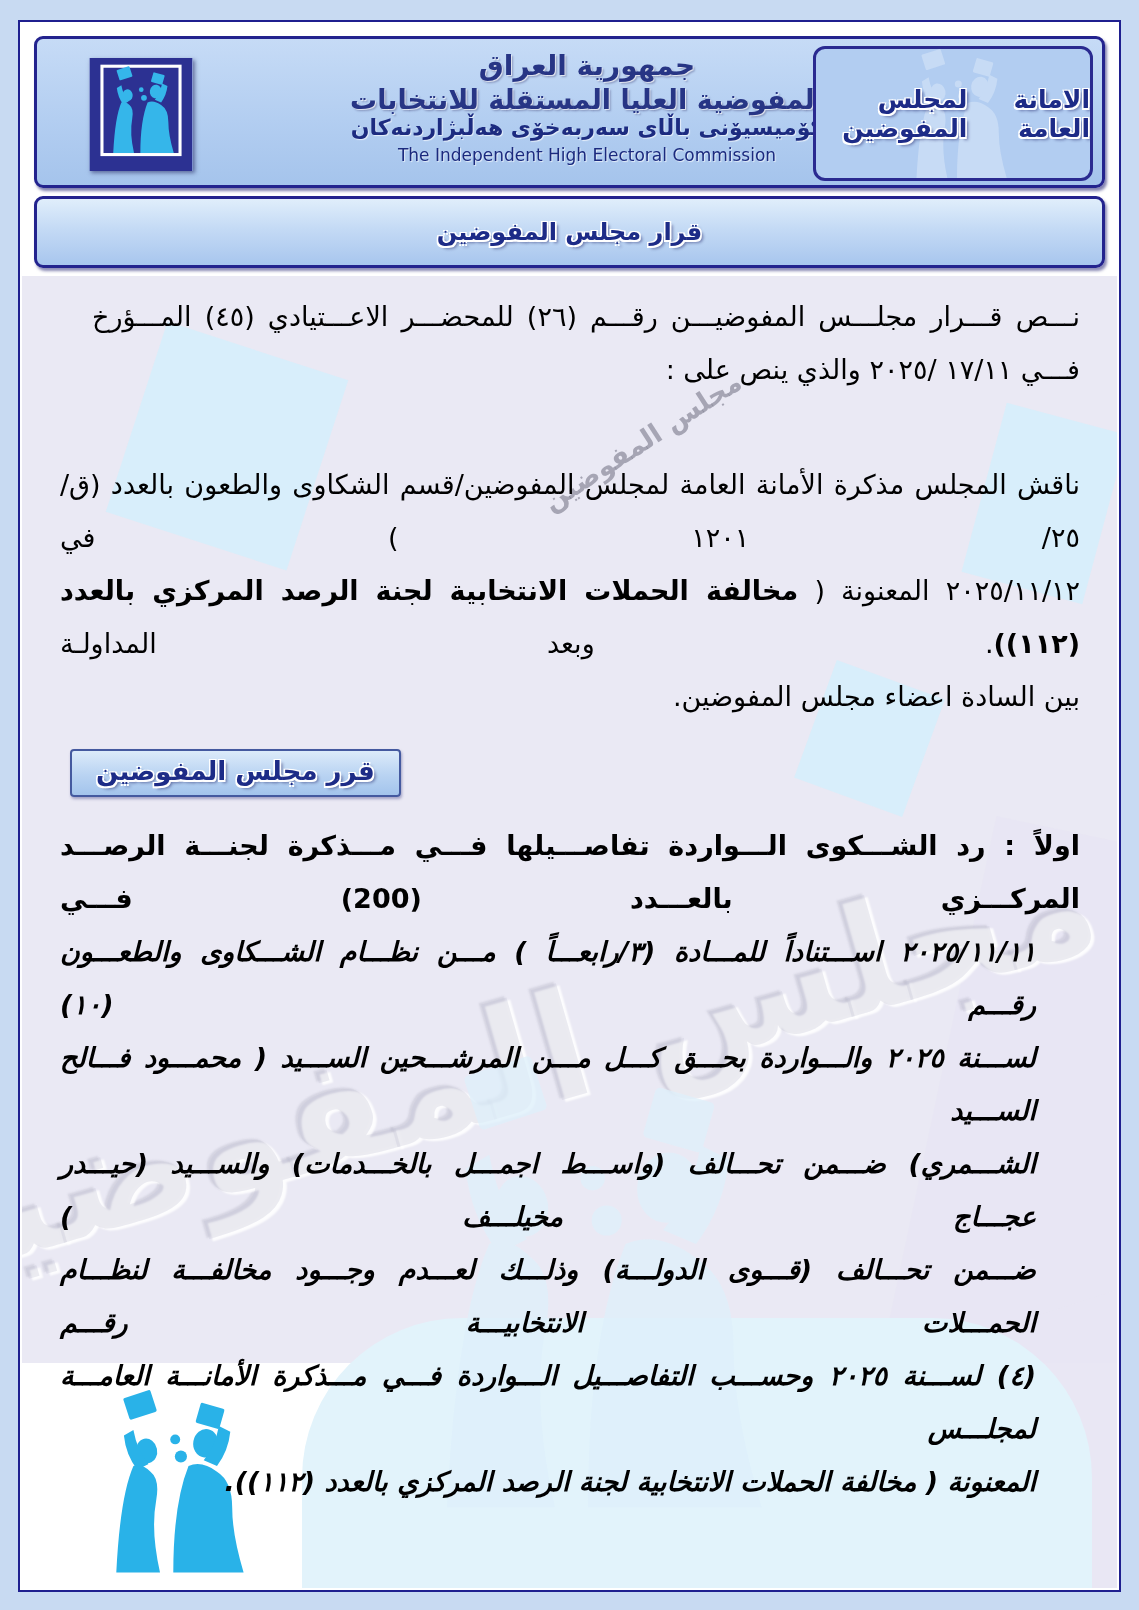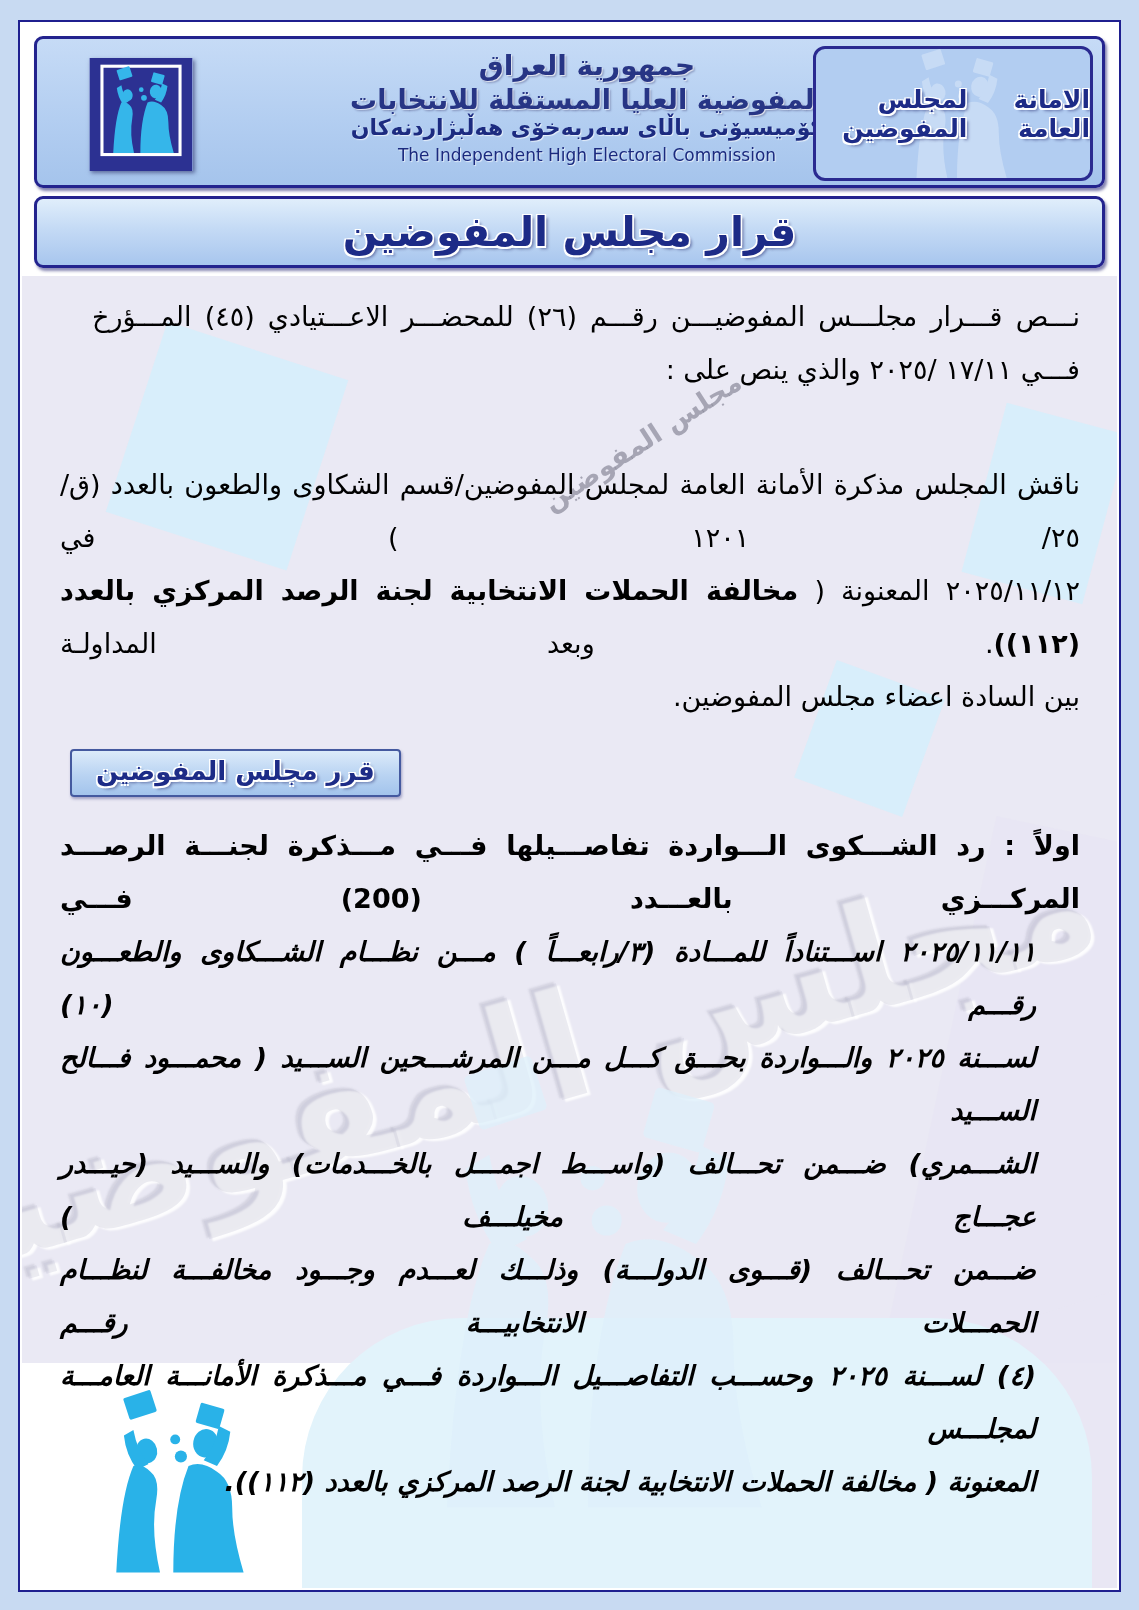"قرار مجلس المفوضين" .title-bar .txt { font-size: 41px -> 24px }
